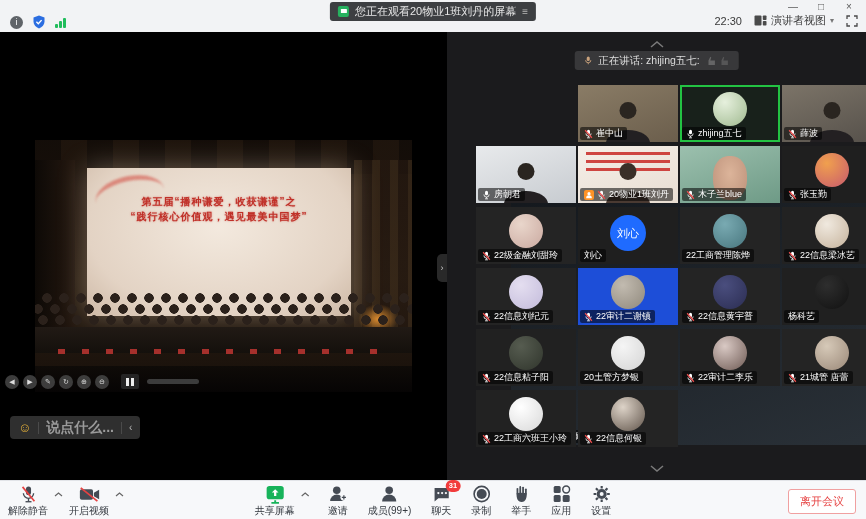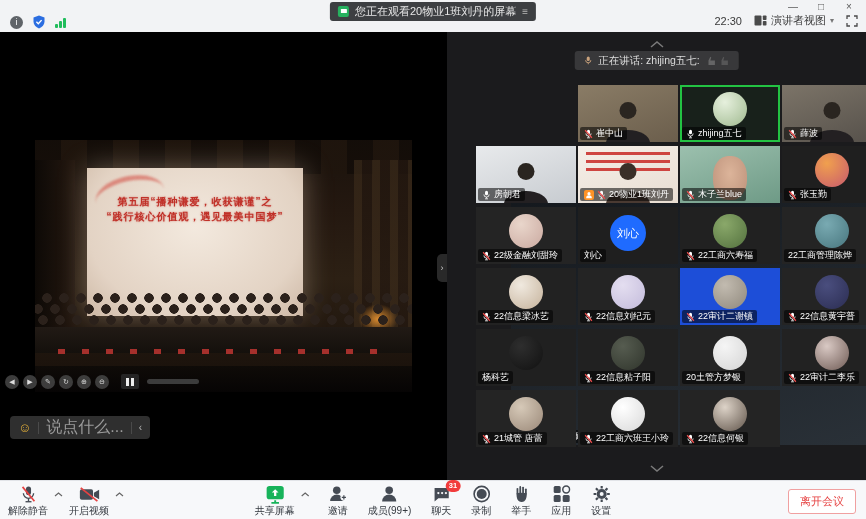"第五届“播种谦爱，收获谦谨”之" .screen { width: 216px -> 264px }
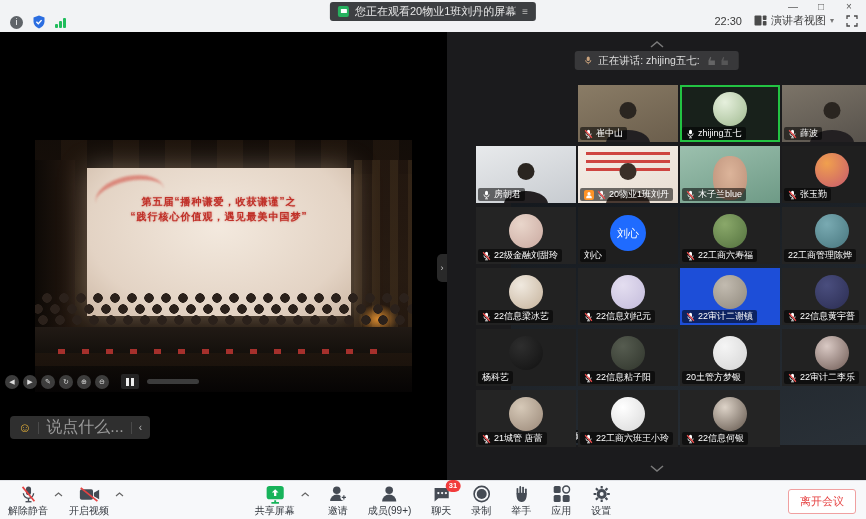"22工商六寿福" div.tile { html: <div> <div></div> <div> <span> <svg> <g> <rect></rect> <path></path> <line></line> <line></line> </g> <line></line> </svg> </span> <span>22工商六寿福</span> </div> </div> -> none }
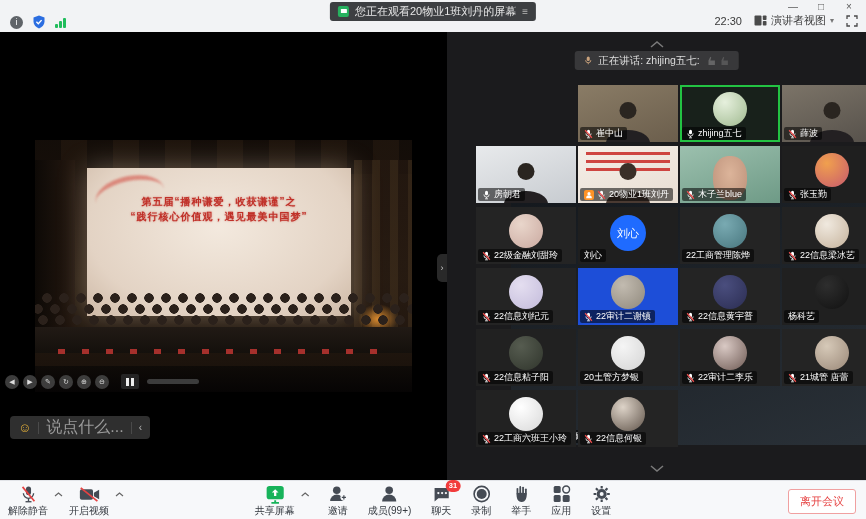"说点什么..." .cb-text { font-size: 16px -> 14px; font-weight: none -> bold }
